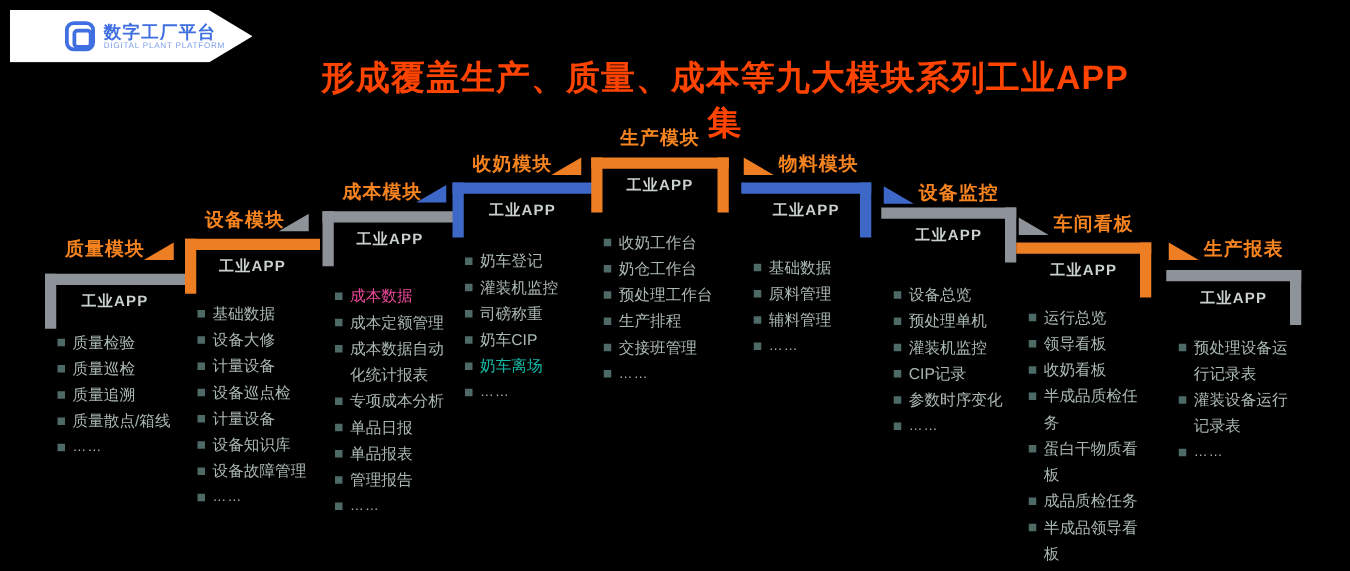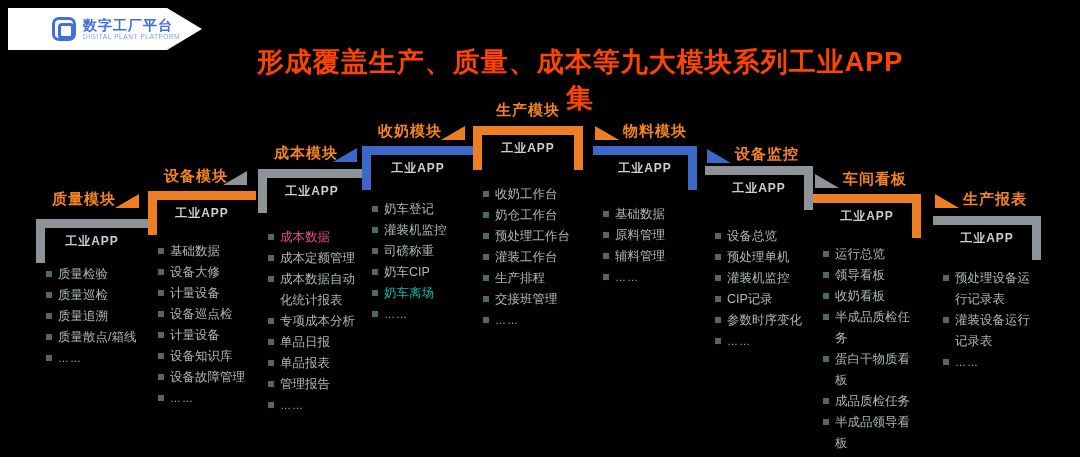"灌装工作台" div.item { html: <div> <div></div> <span>灌装工作台</span> </div> -> none }
